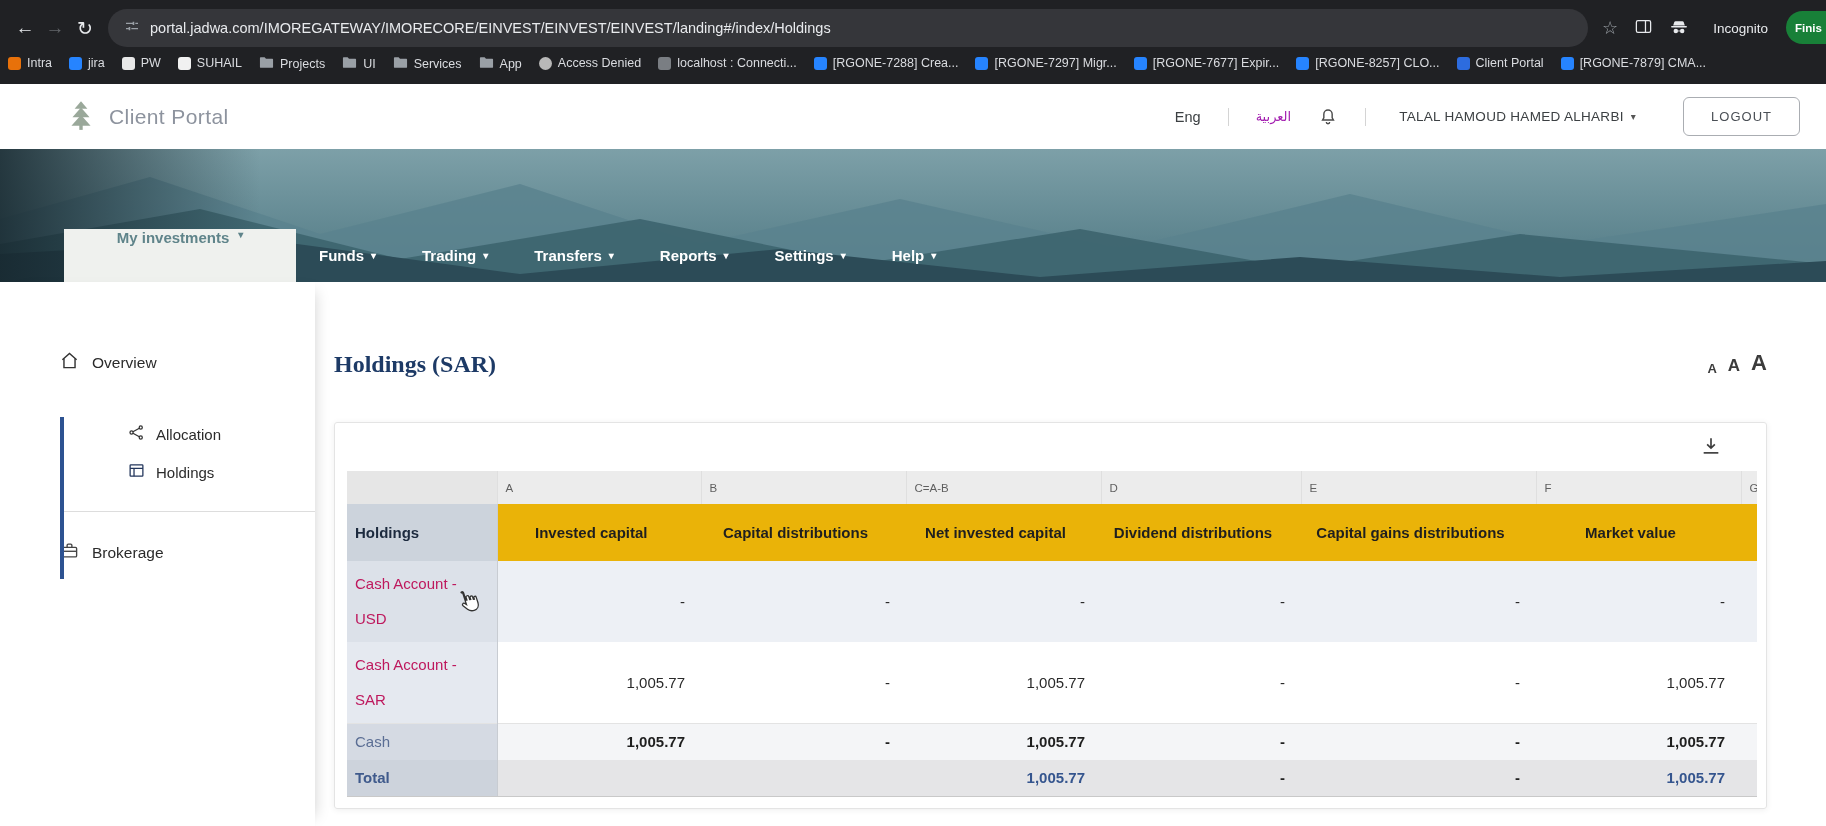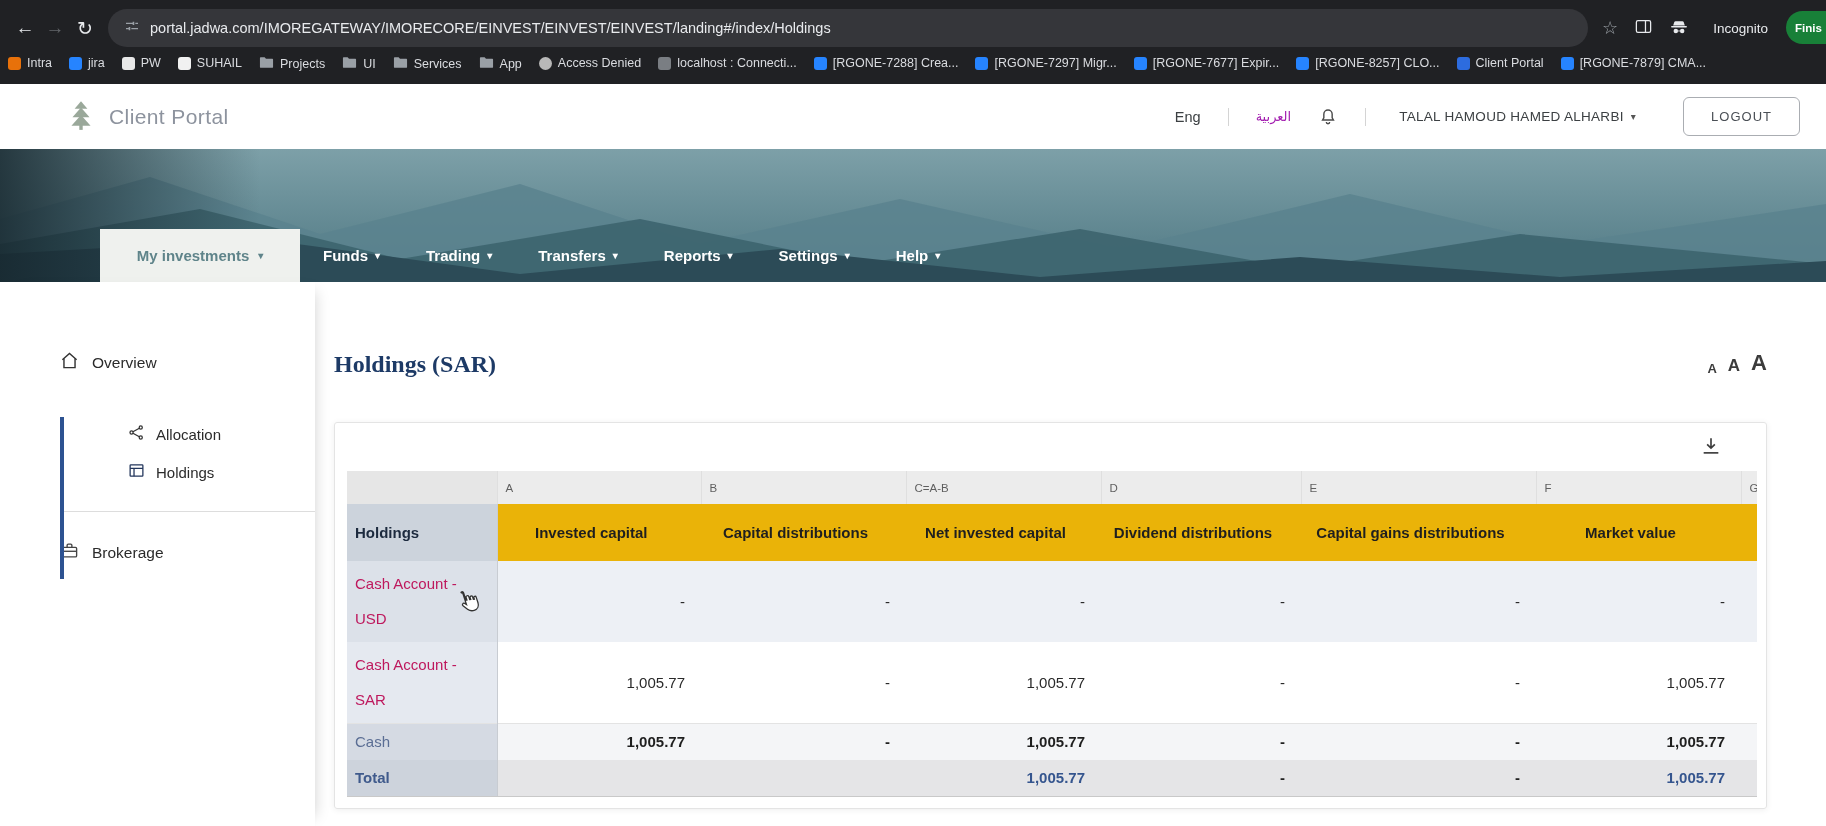"My investments" .mi-tab { align-items: center -> none; margin-left: 36px -> none; width: 200px -> 232px }
